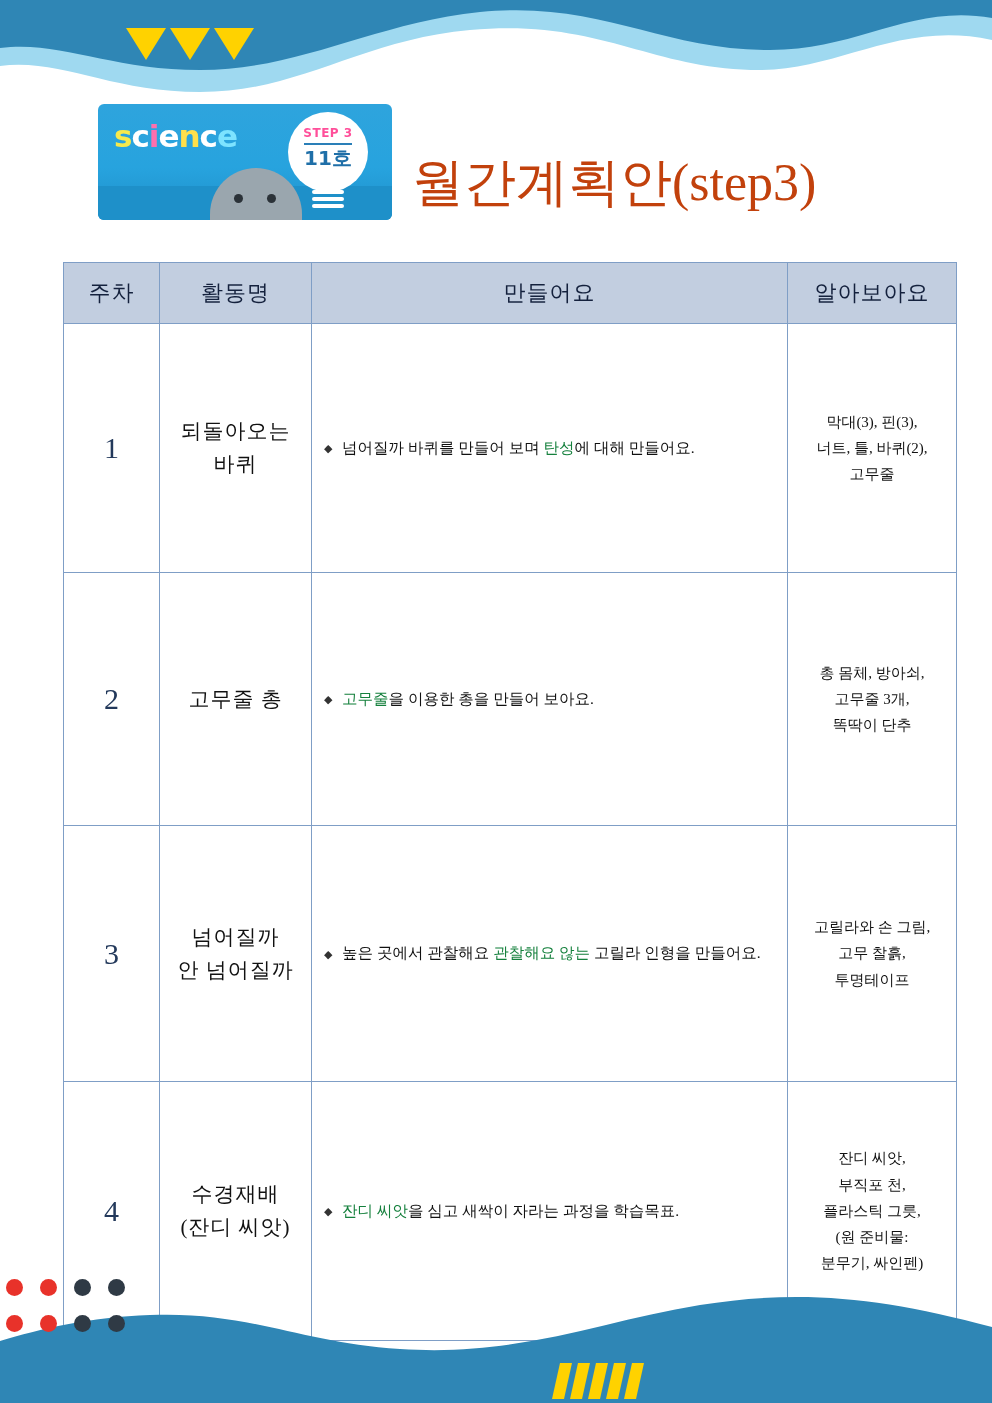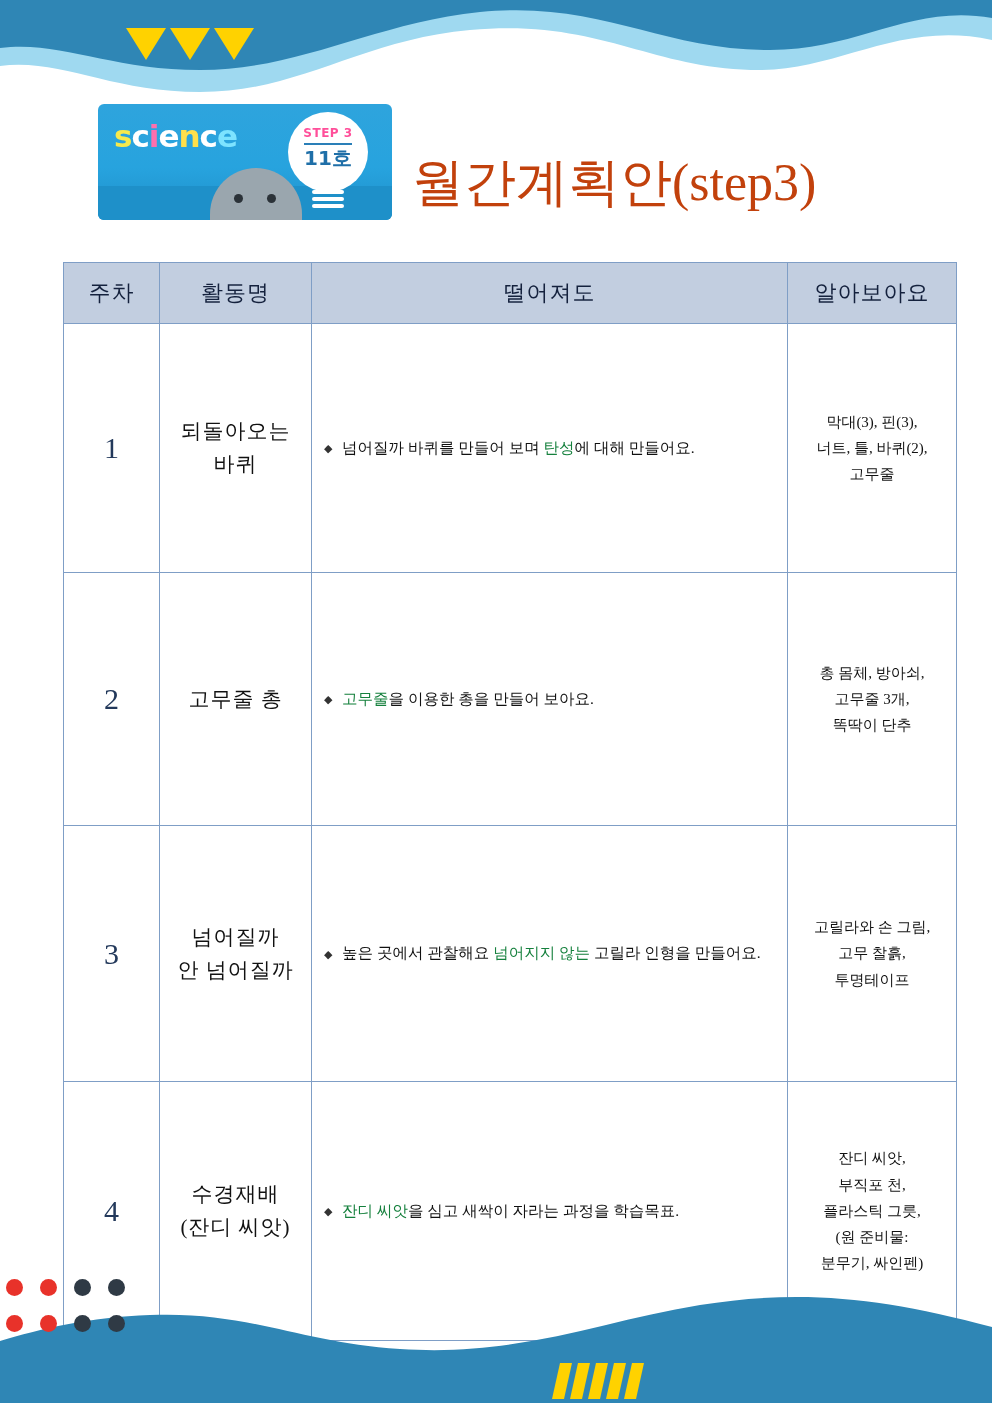"떨어져도" th { text: 떨어져도 -> 만들어요 }
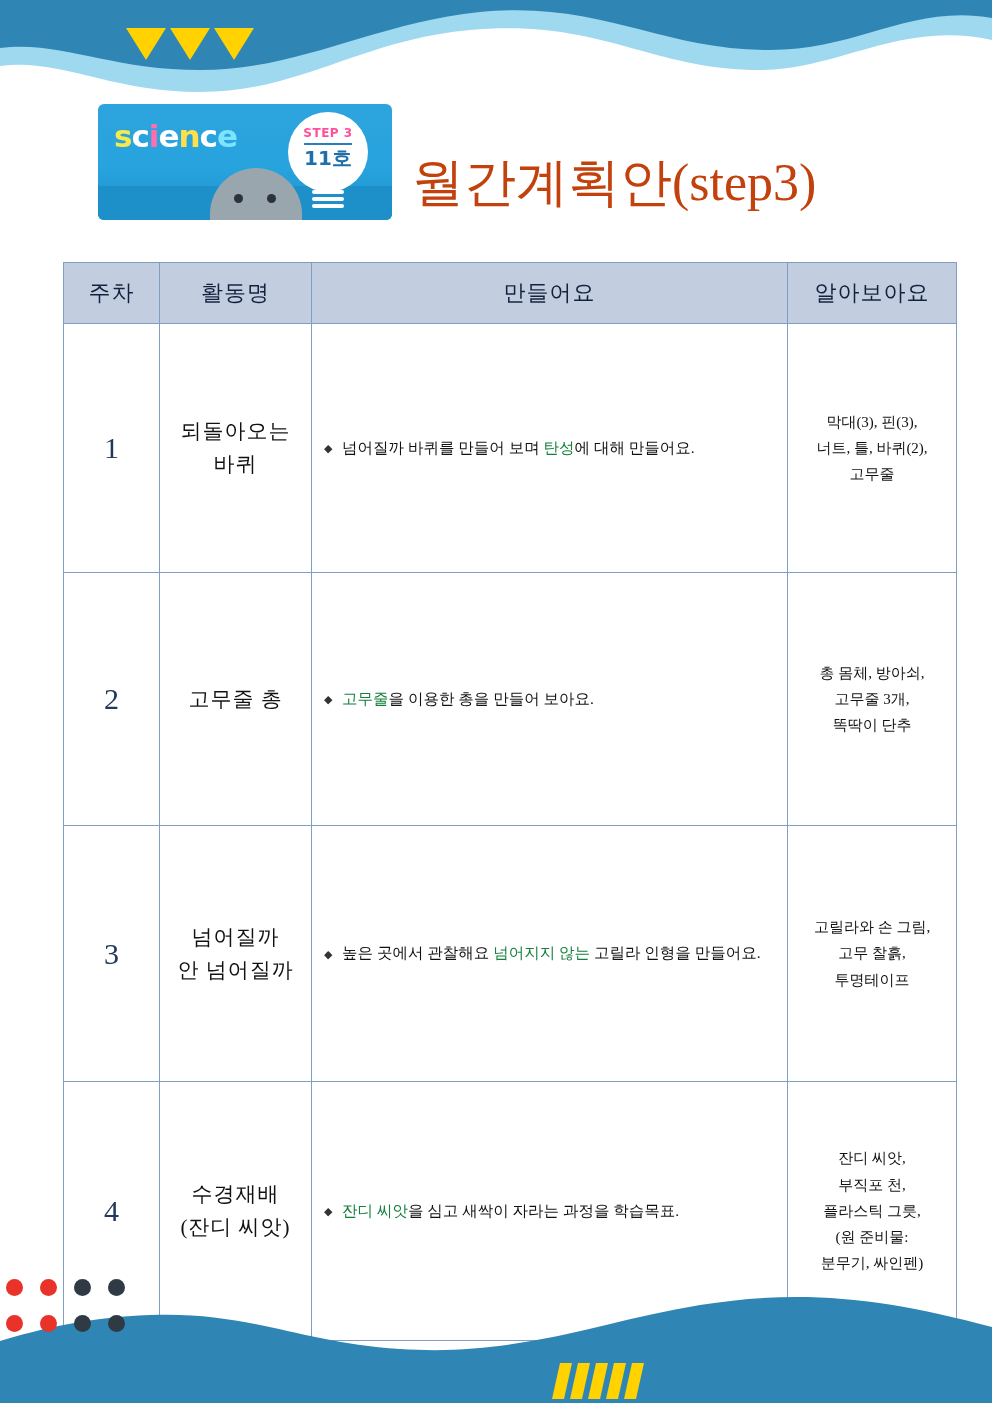"넘어지지 않는" span.hl { text: 넘어지지 -> 관찰해요 }
